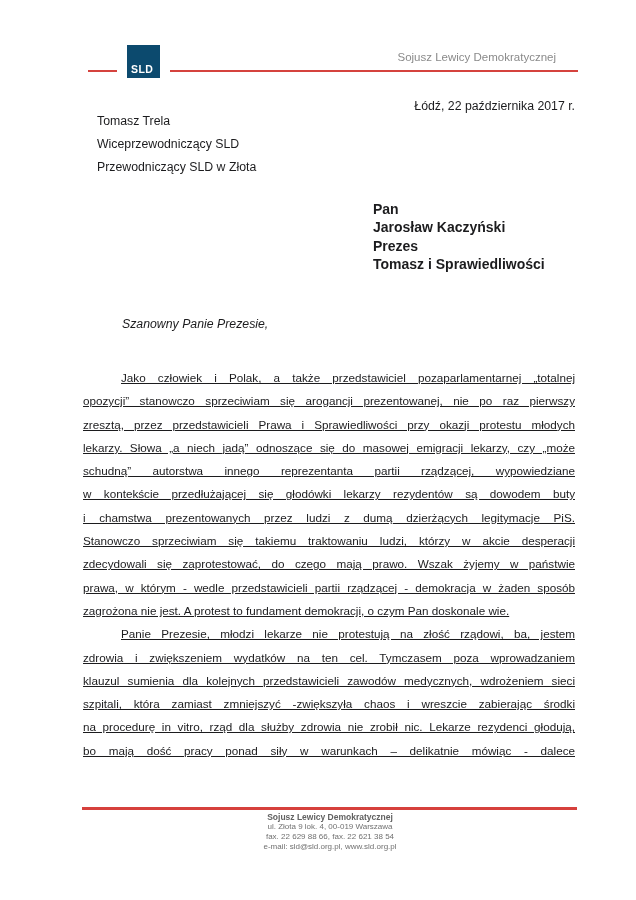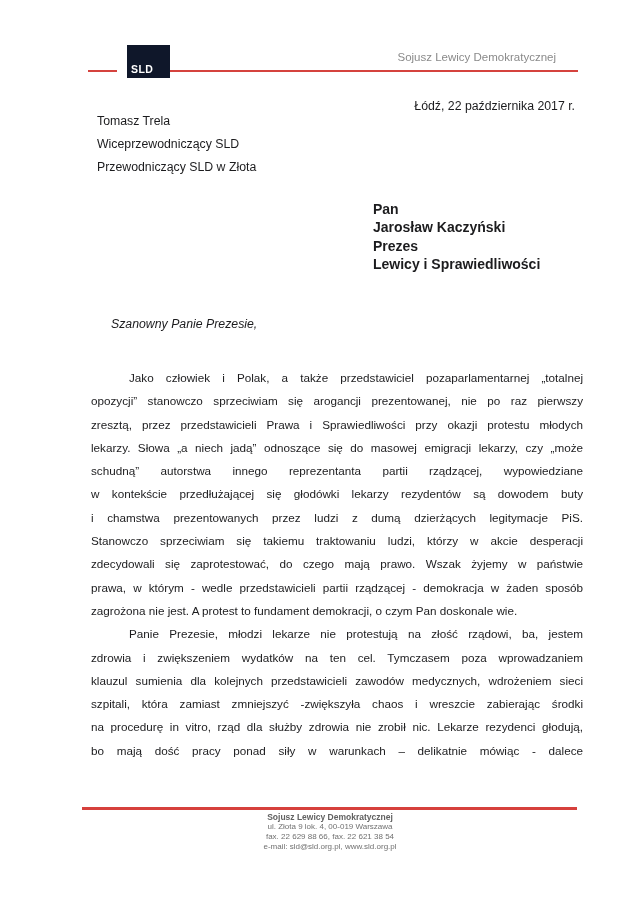"SLD" .logo { background: #0f172a -> #0c4a6e; width: 43px -> 33px }
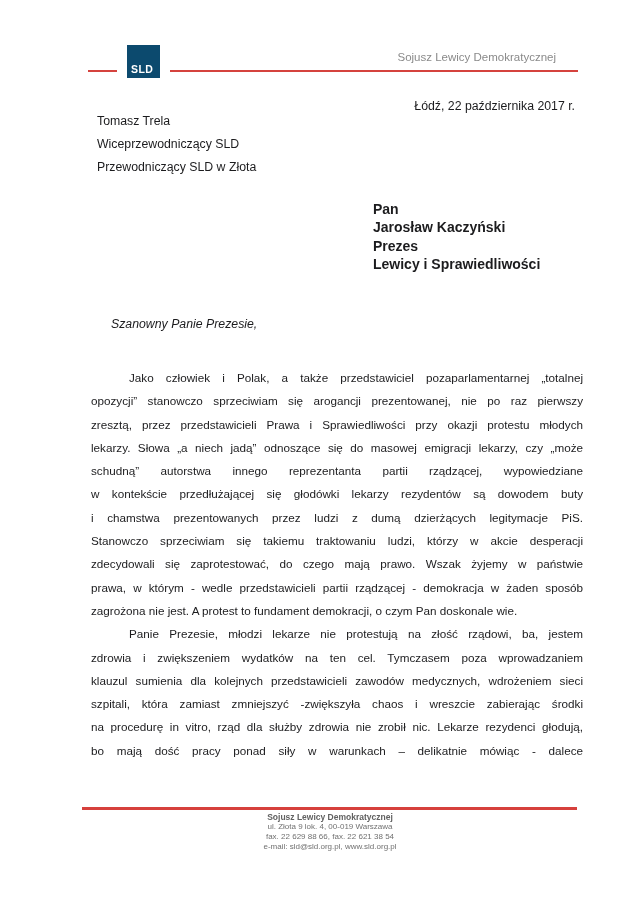"Lewicy i Sprawiedliwości" div { text: Lewicy -> Tomasz }
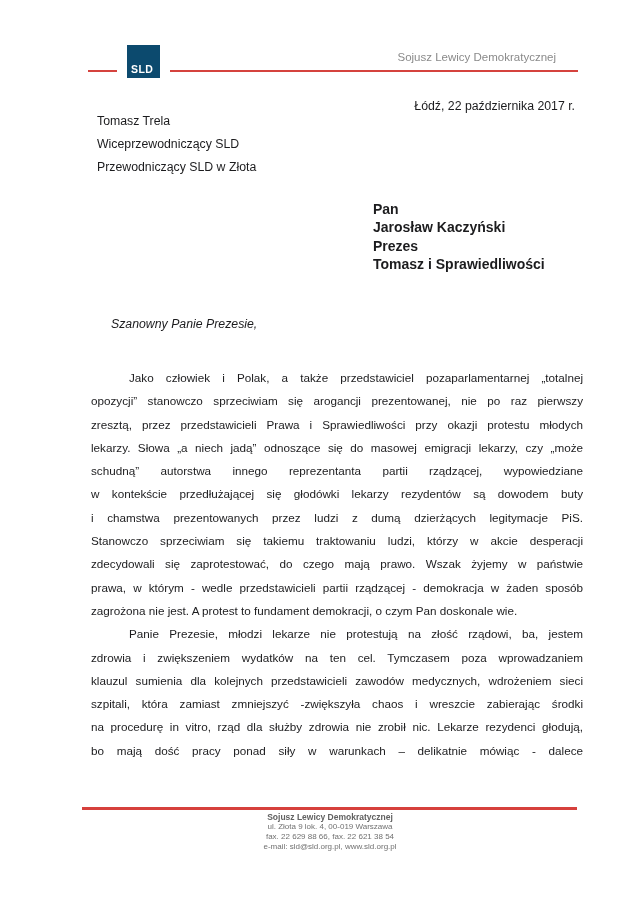"Szanowny Panie Prezesie," .salutation { left: 111px -> 122px }
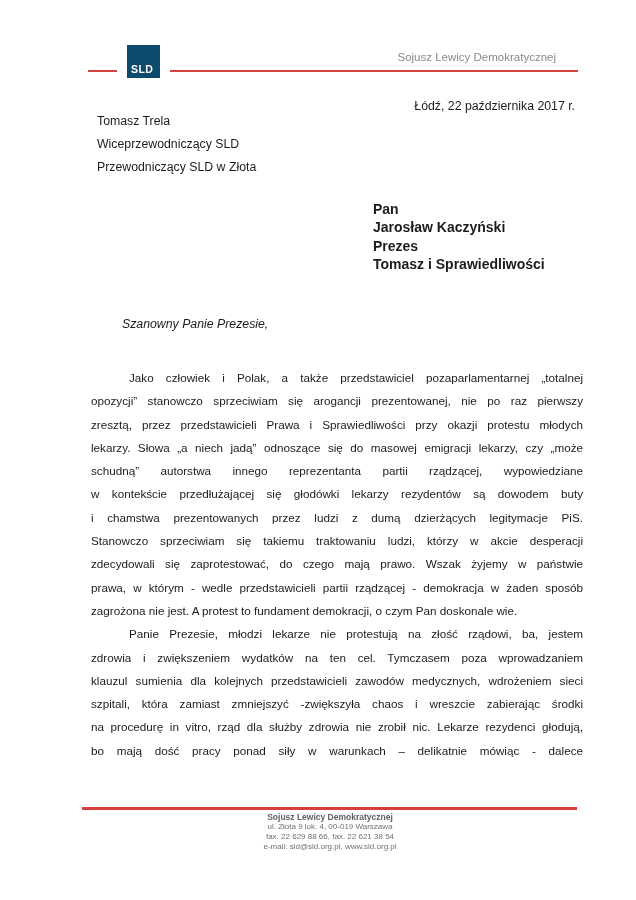"Jako człowiek i Polak, a" .letter-body { left: 91px -> 83px; text-decoration: none -> underline }
